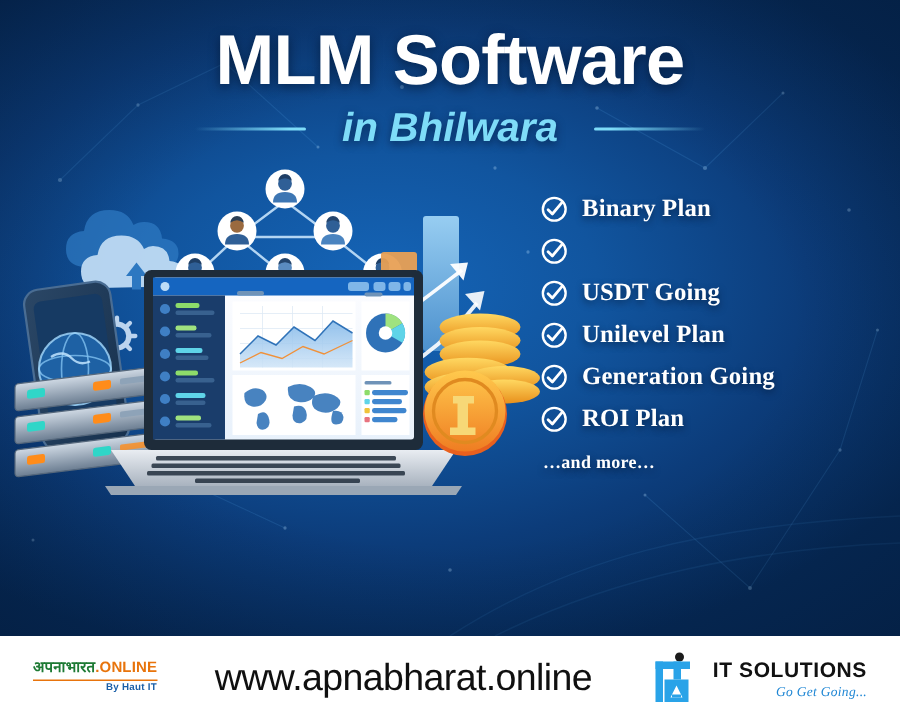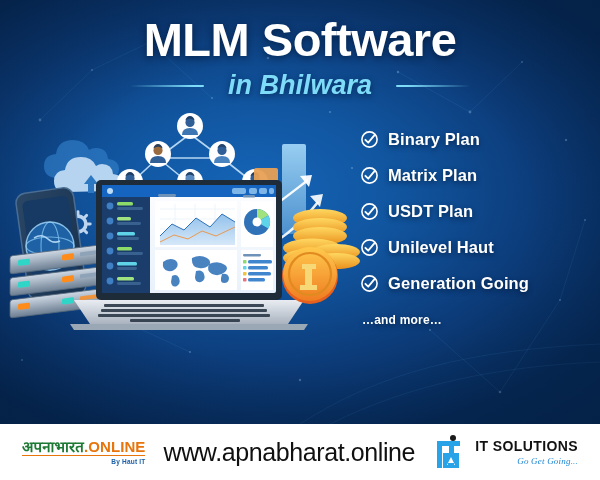"Binary Plan" .feature-list { font-family: none -> Liberation Serif, serif; gap: 14px -> 6px }
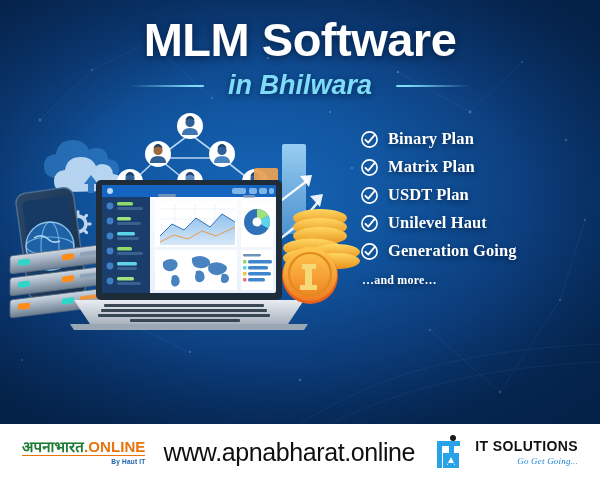"Matrix Plan" span.feature-label { html: <span>Matrix Plan</span> -> none }
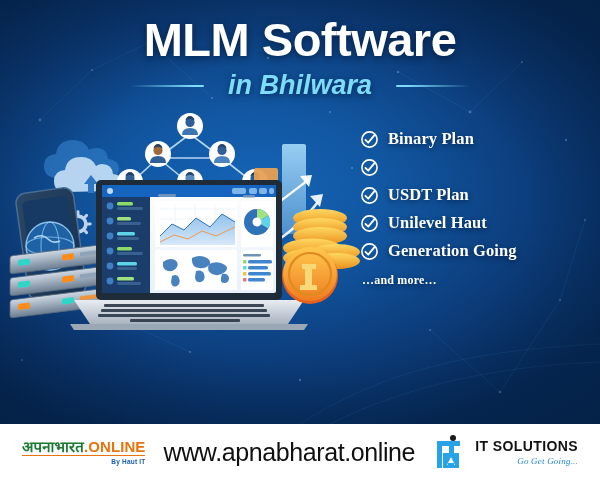"USDT Plan" span.feature-label { text: Plan -> Going }
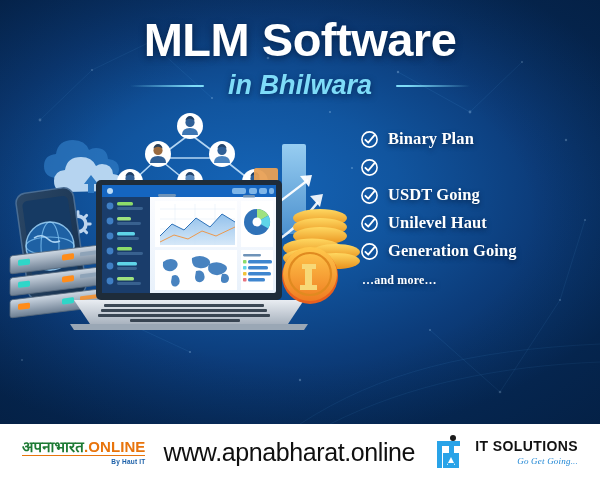"Unilevel Haut" span.feature-label { text: Haut -> Plan }
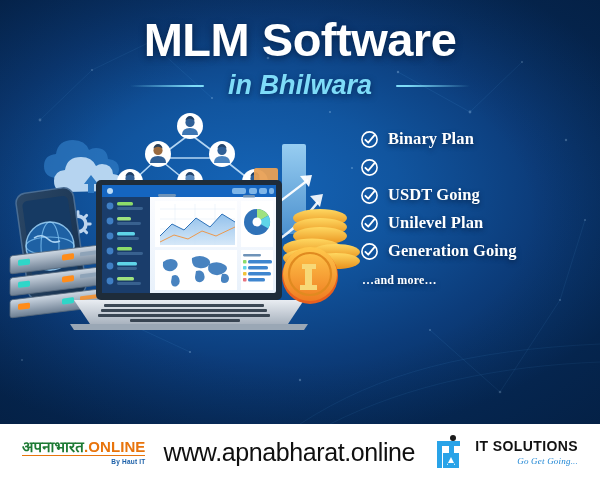"ROI Plan" div.feature-item { html: none -> <div> <svg> <circle></circle> <path></path> </svg> <span>ROI Plan</span> </div> }
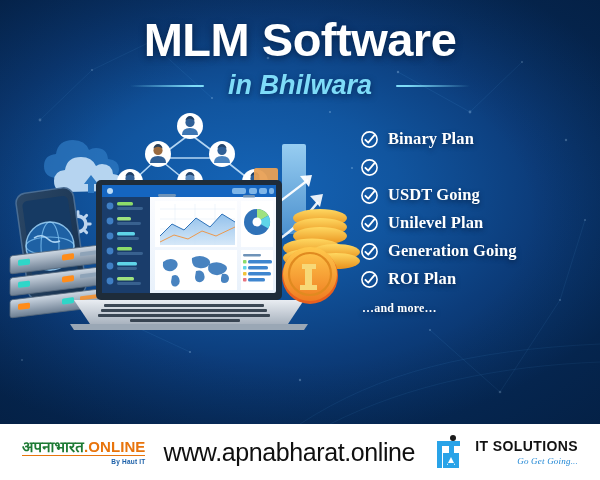"अपनाभारत.ONLINE" .brand-top { font-size: 15px -> 10px }
